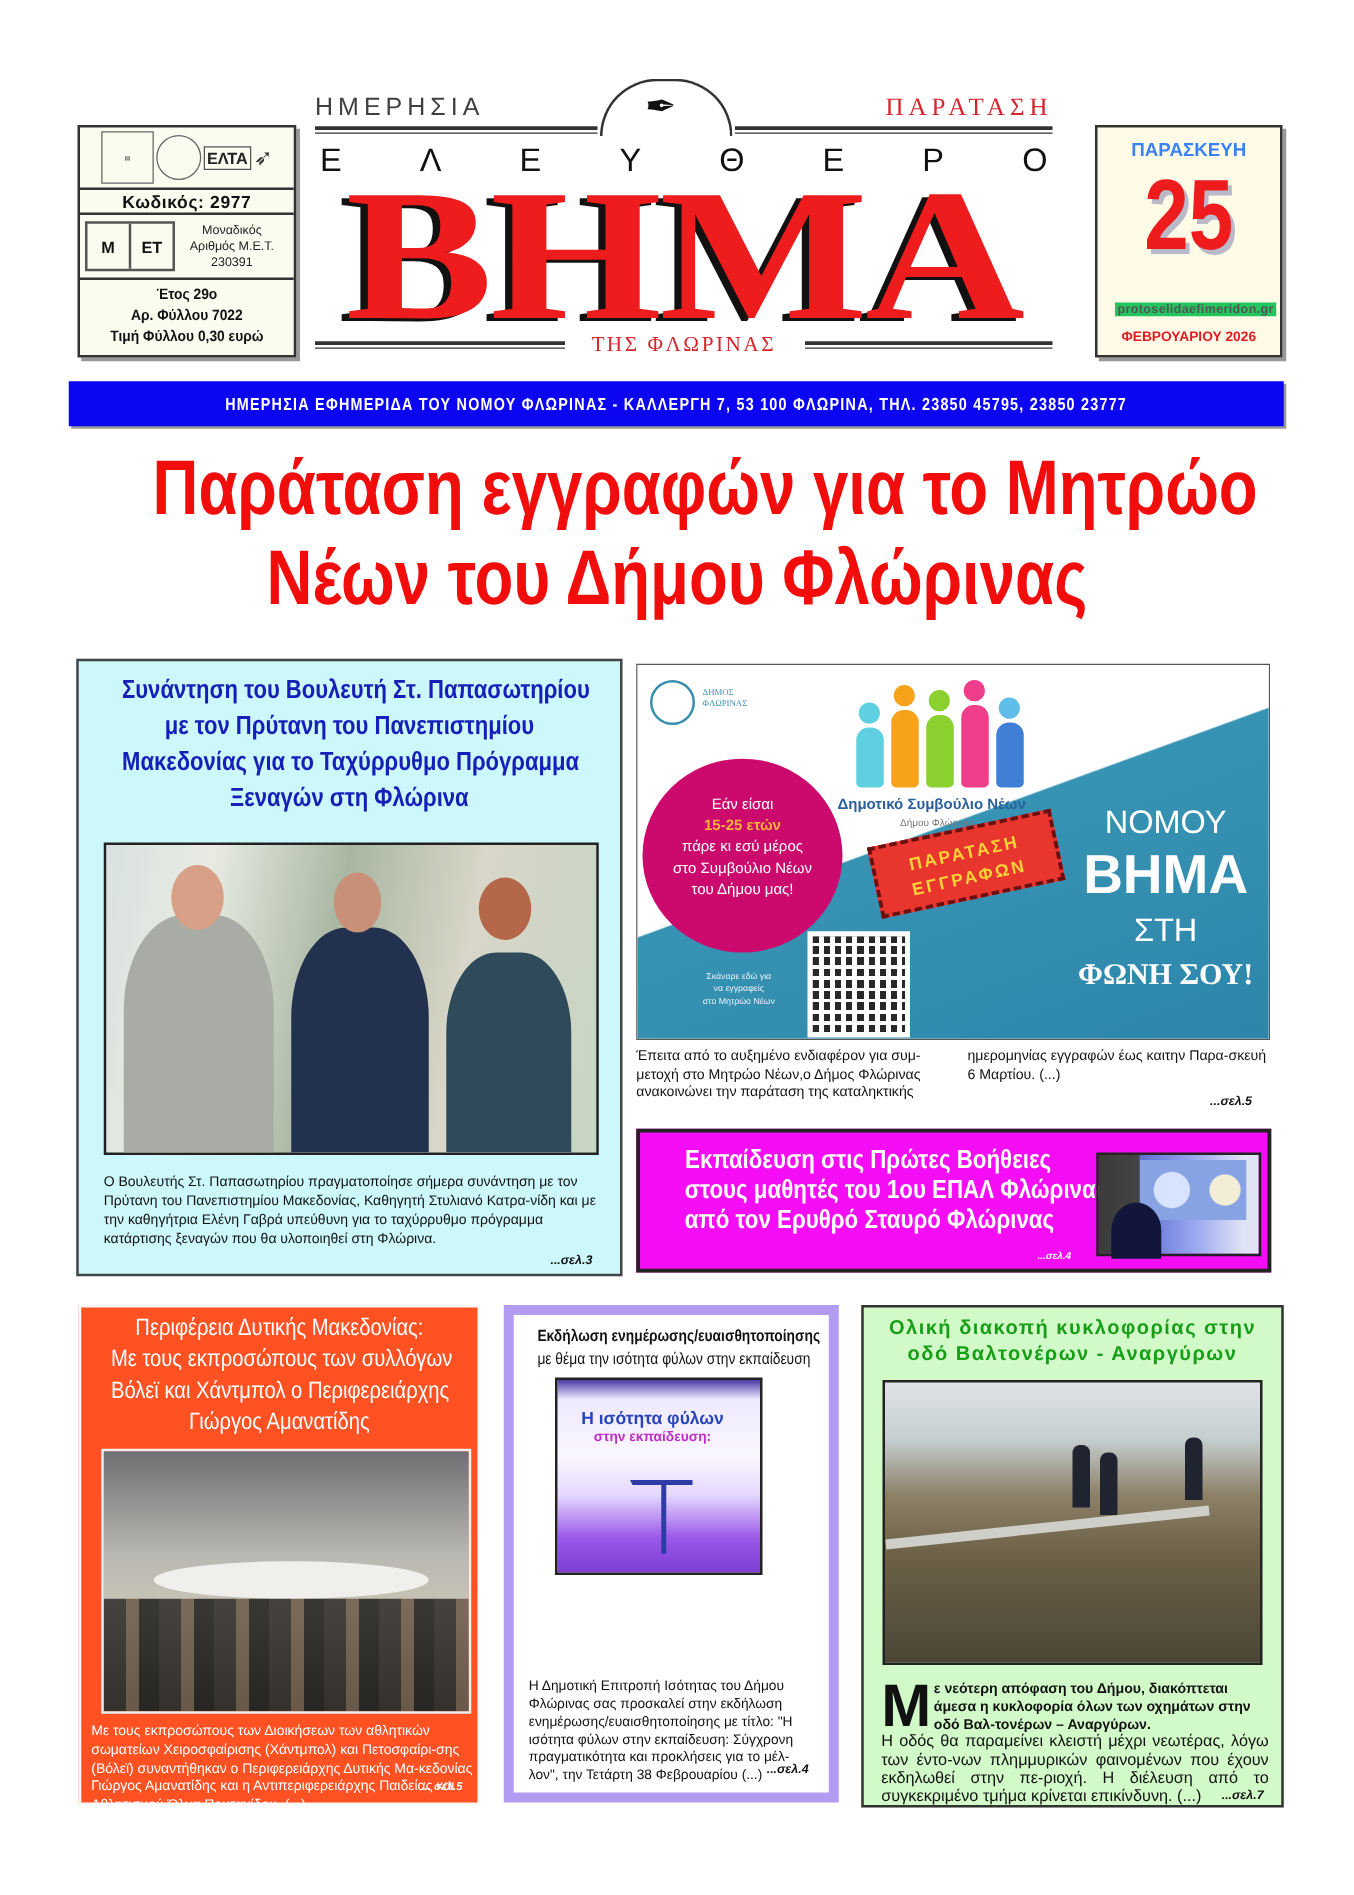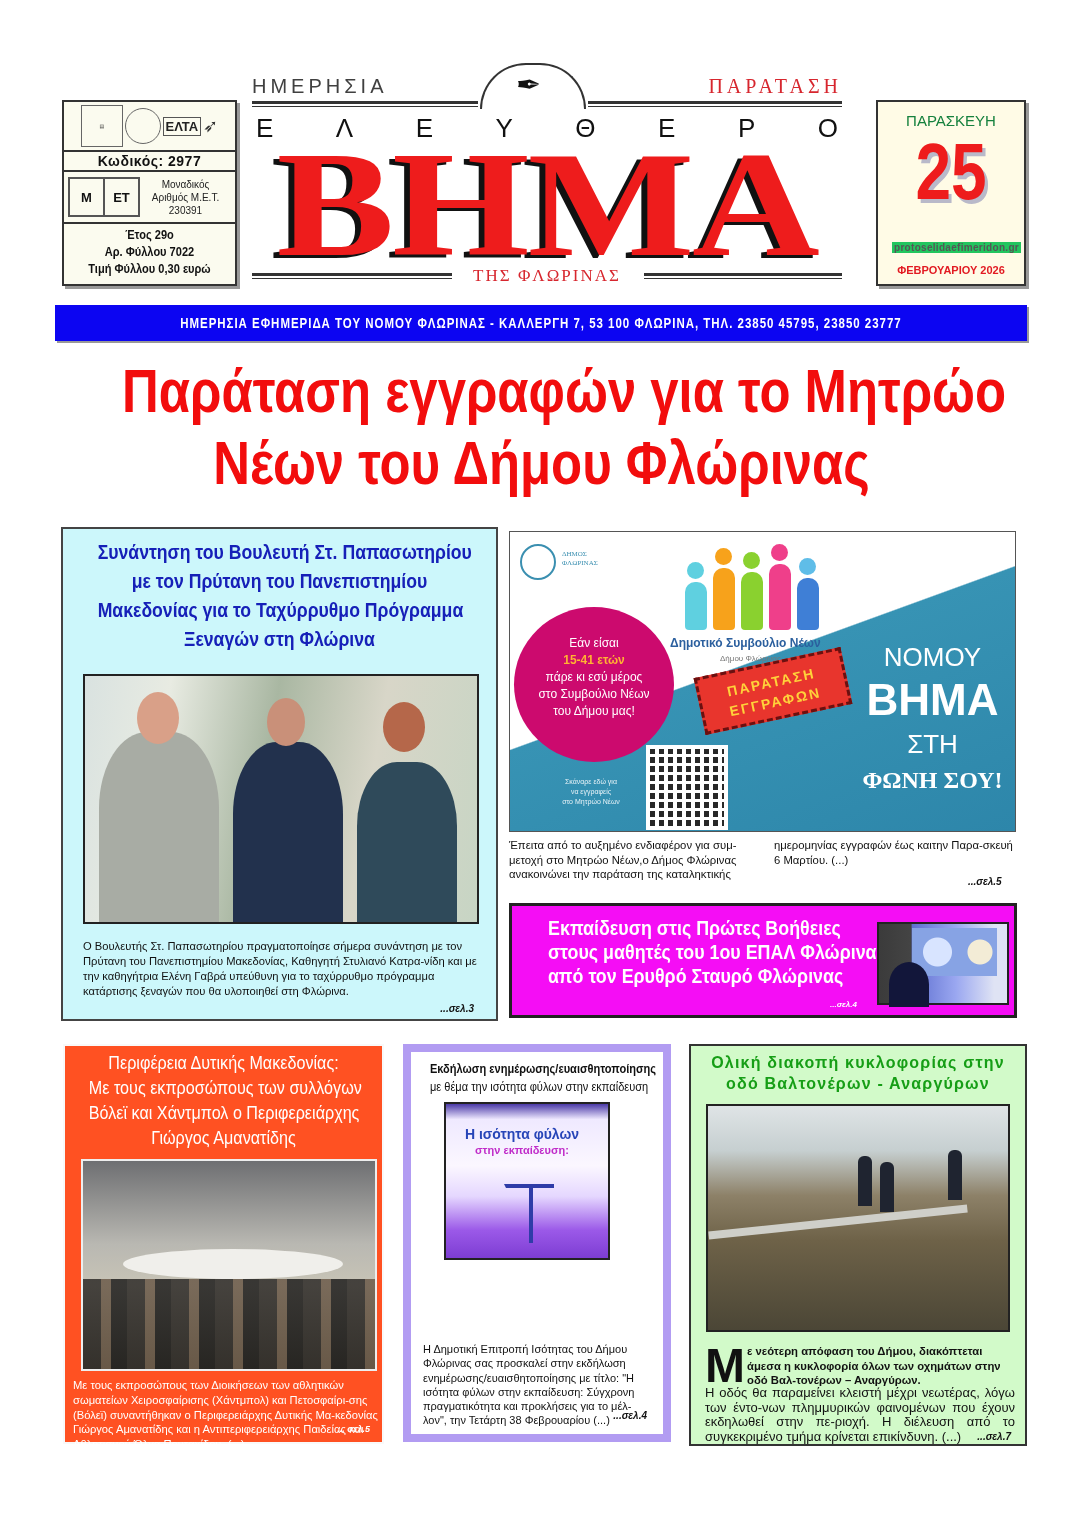"ΠΑΡΑΣΚΕΥΗ" #date-day { color: #15803d -> #3b82f6; font-weight: normal -> bold }
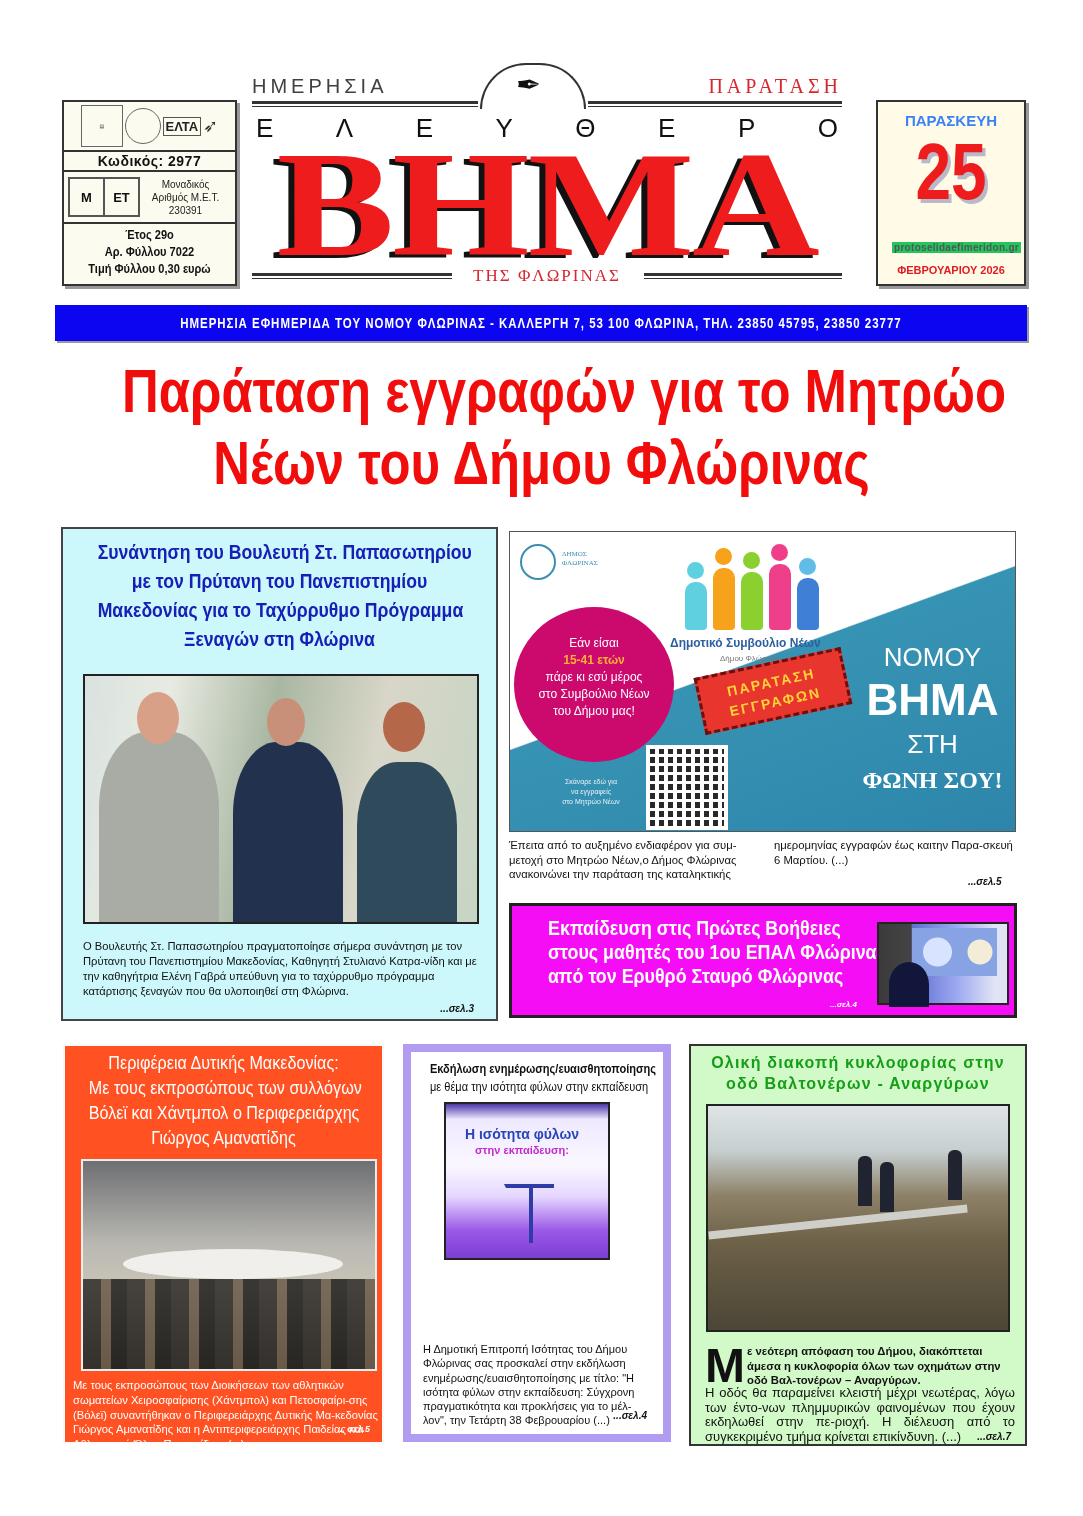"15-41 ετών" div.hl { text: 15-41 -> 15-25 }
